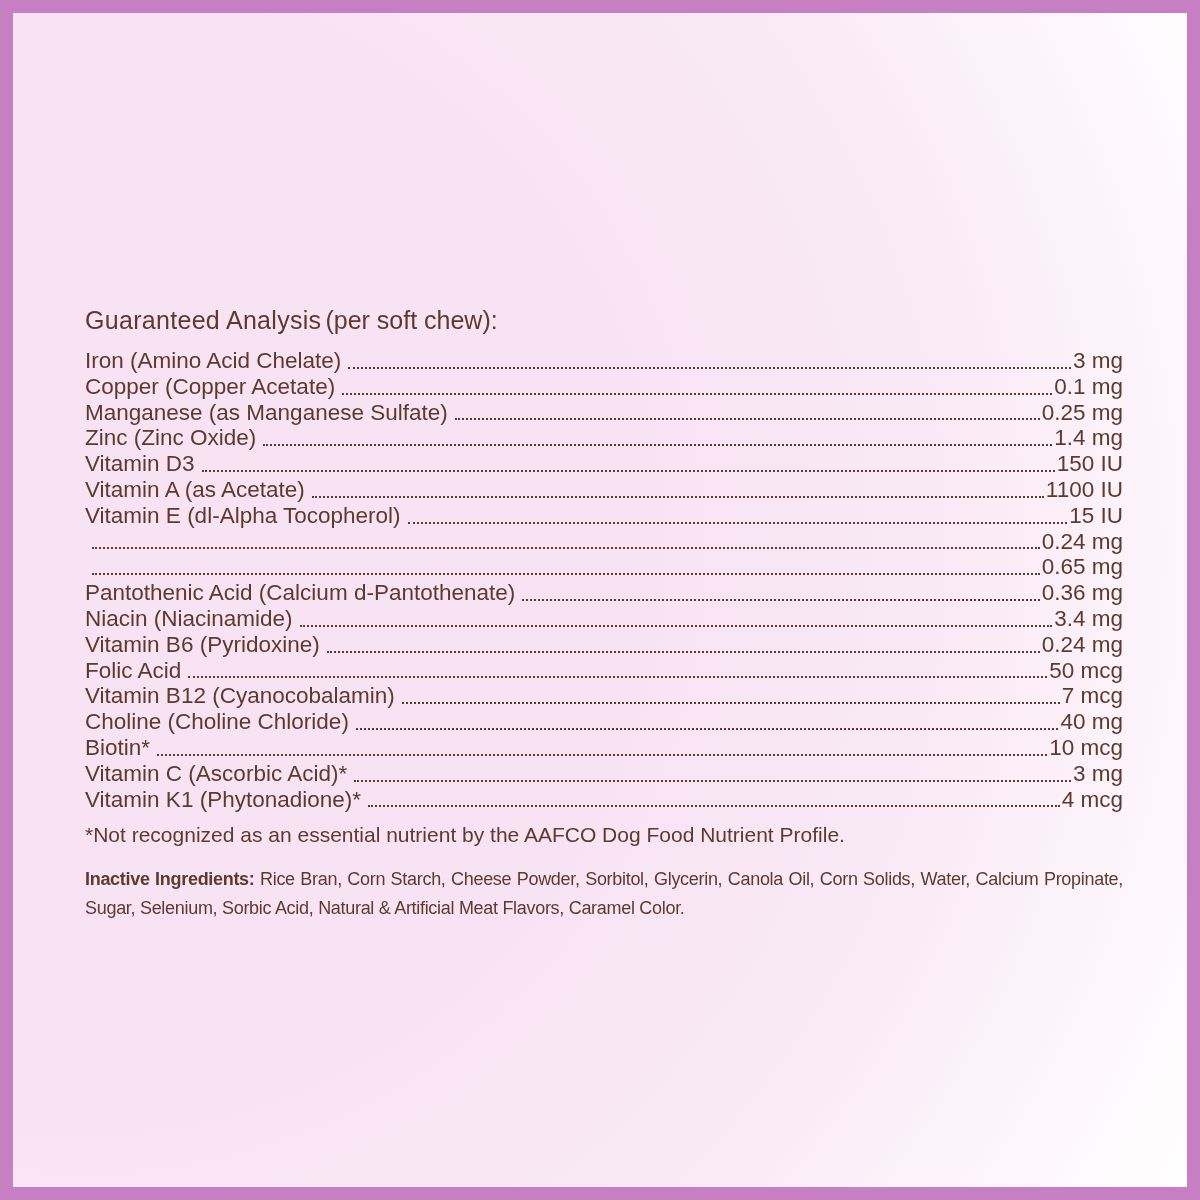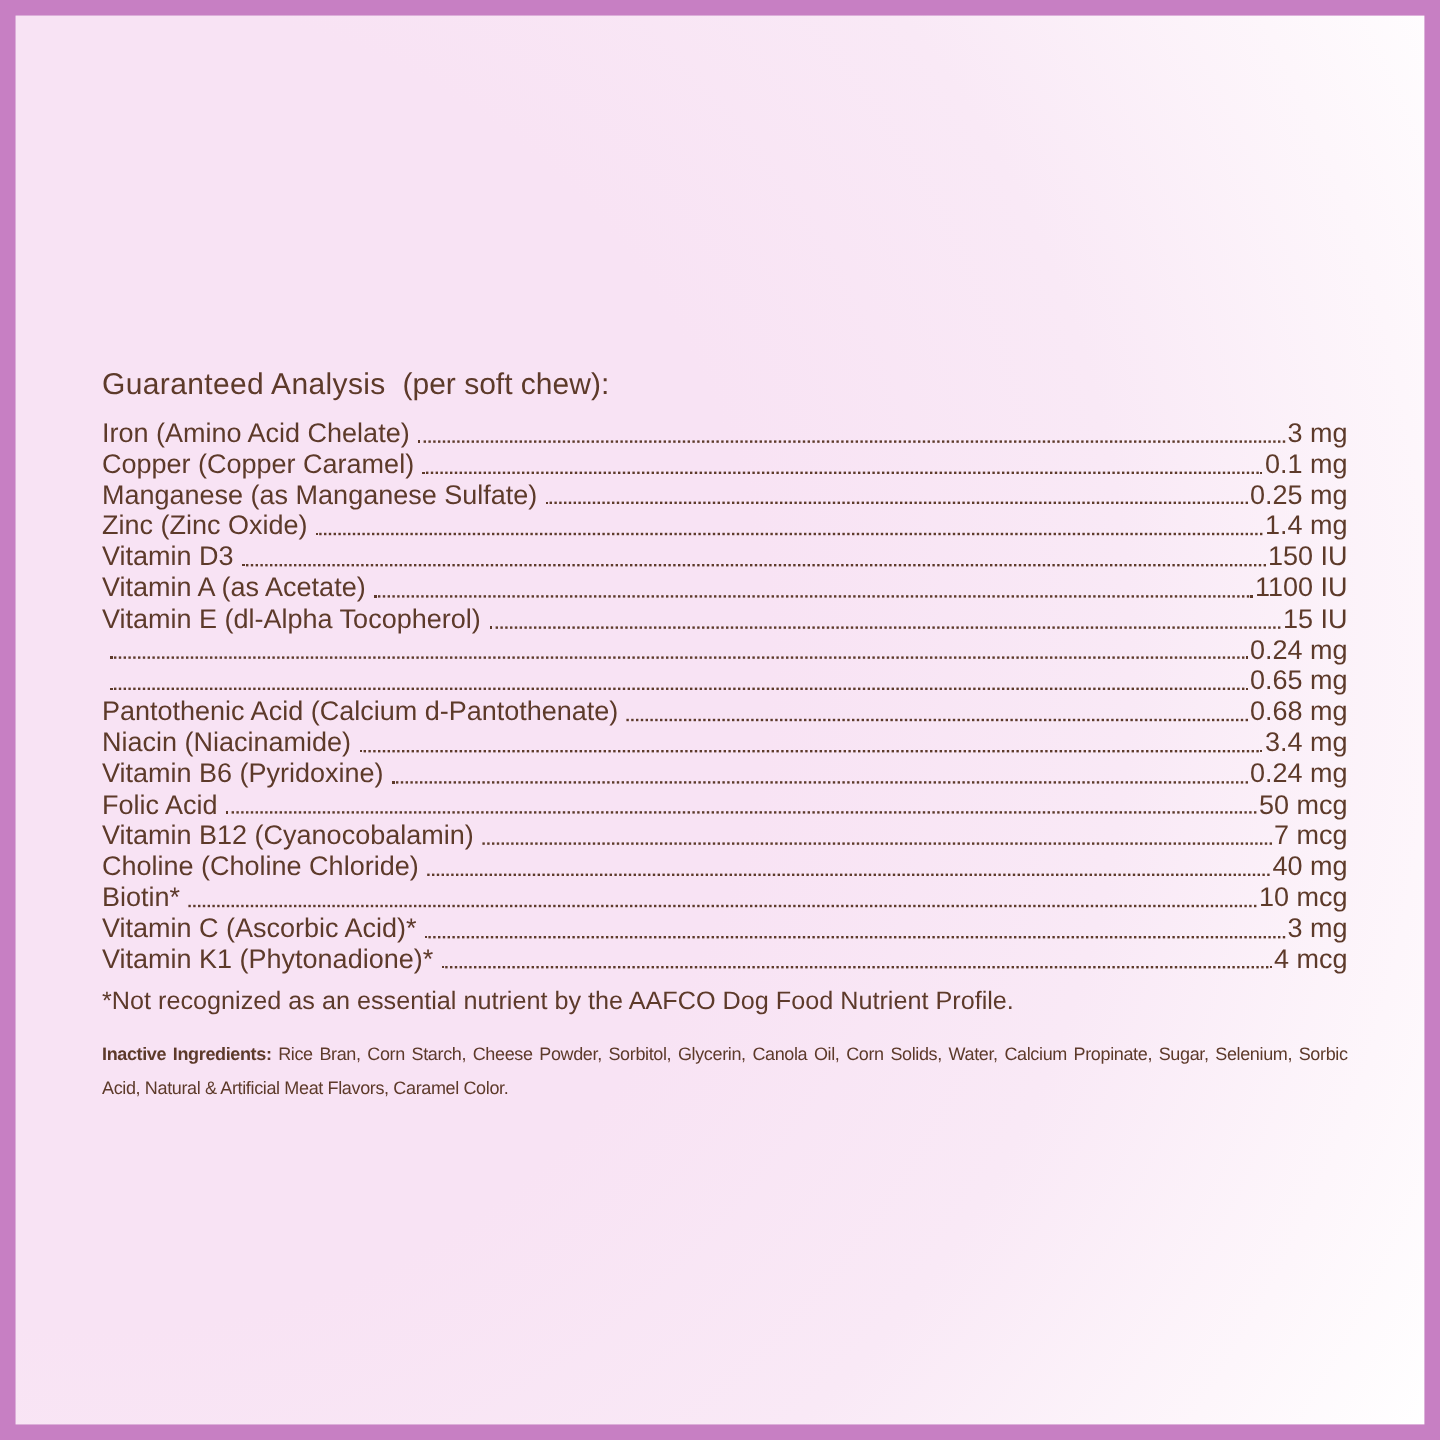"(per soft chew):" .title .suffix { margin-left: 14px -> 4px }
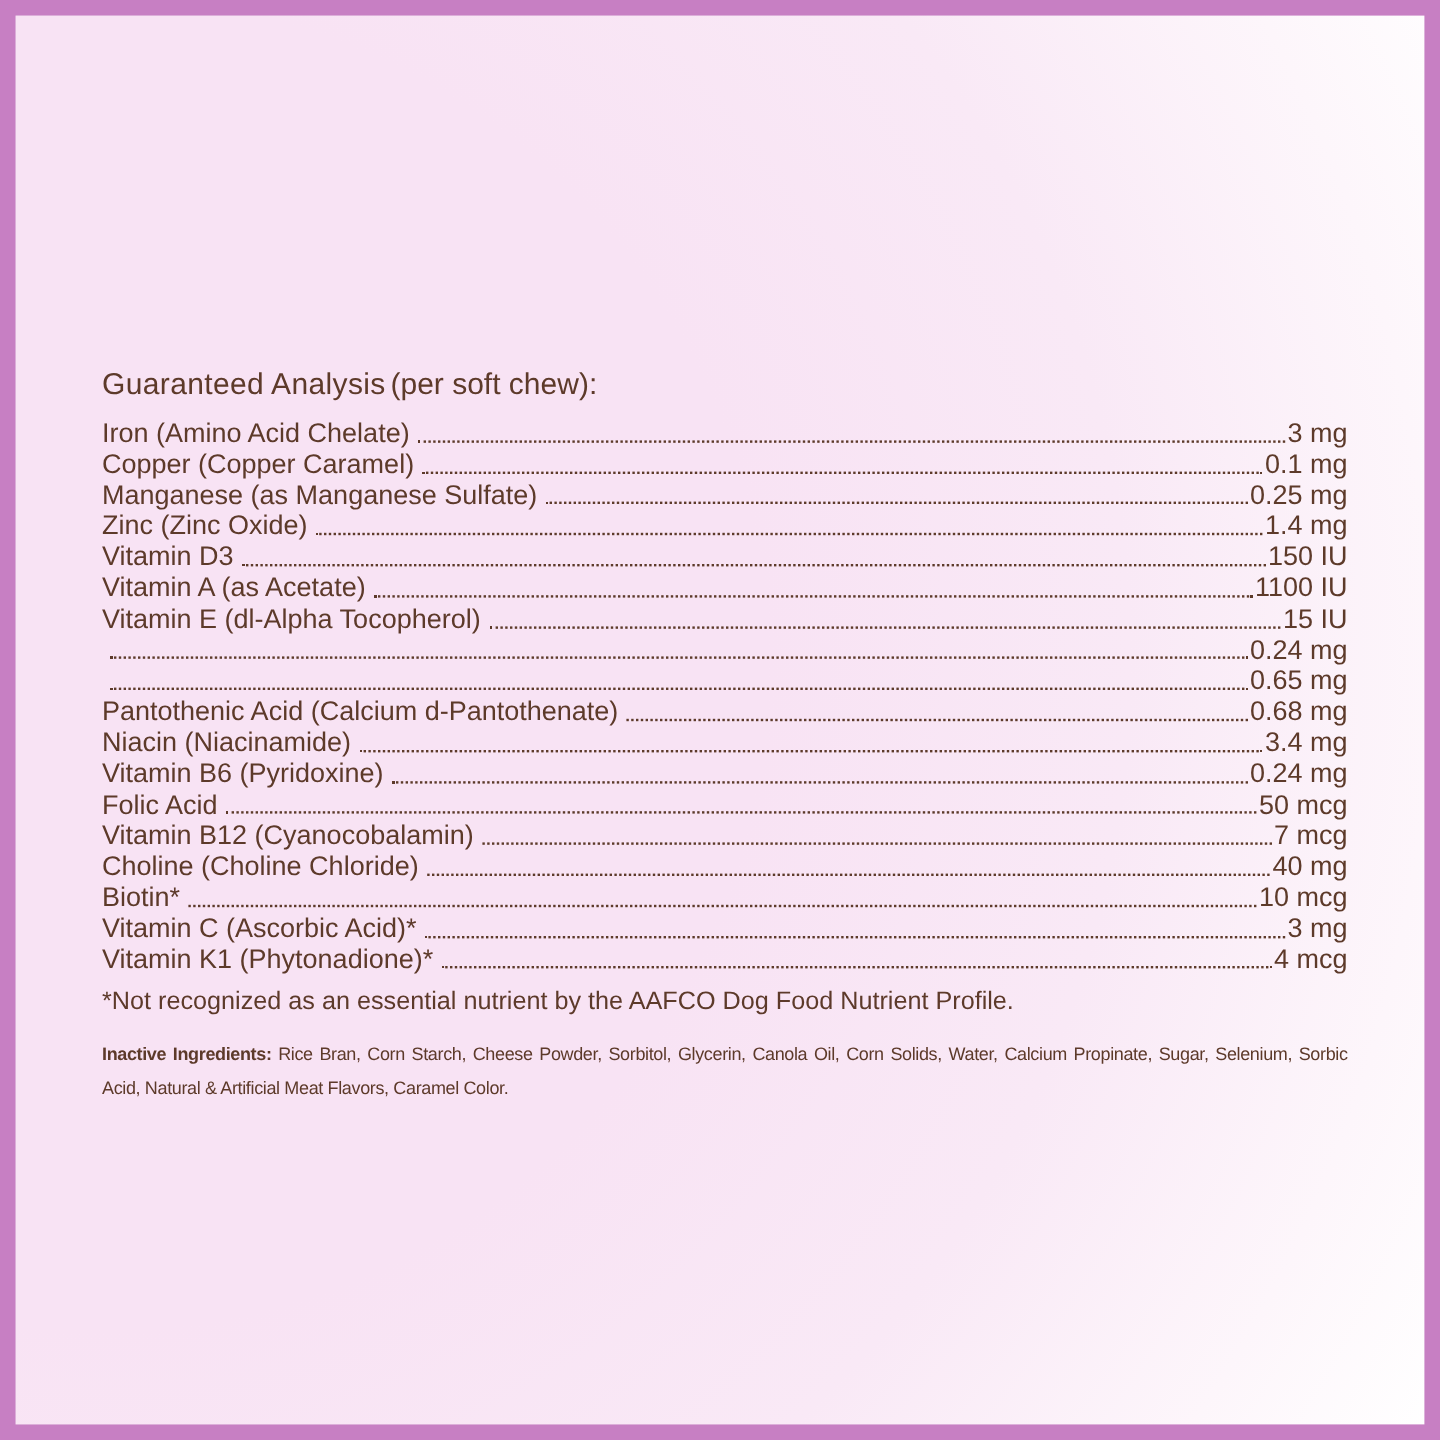"Copper (Copper Caramel)" span.label { text: Caramel -> Acetate }
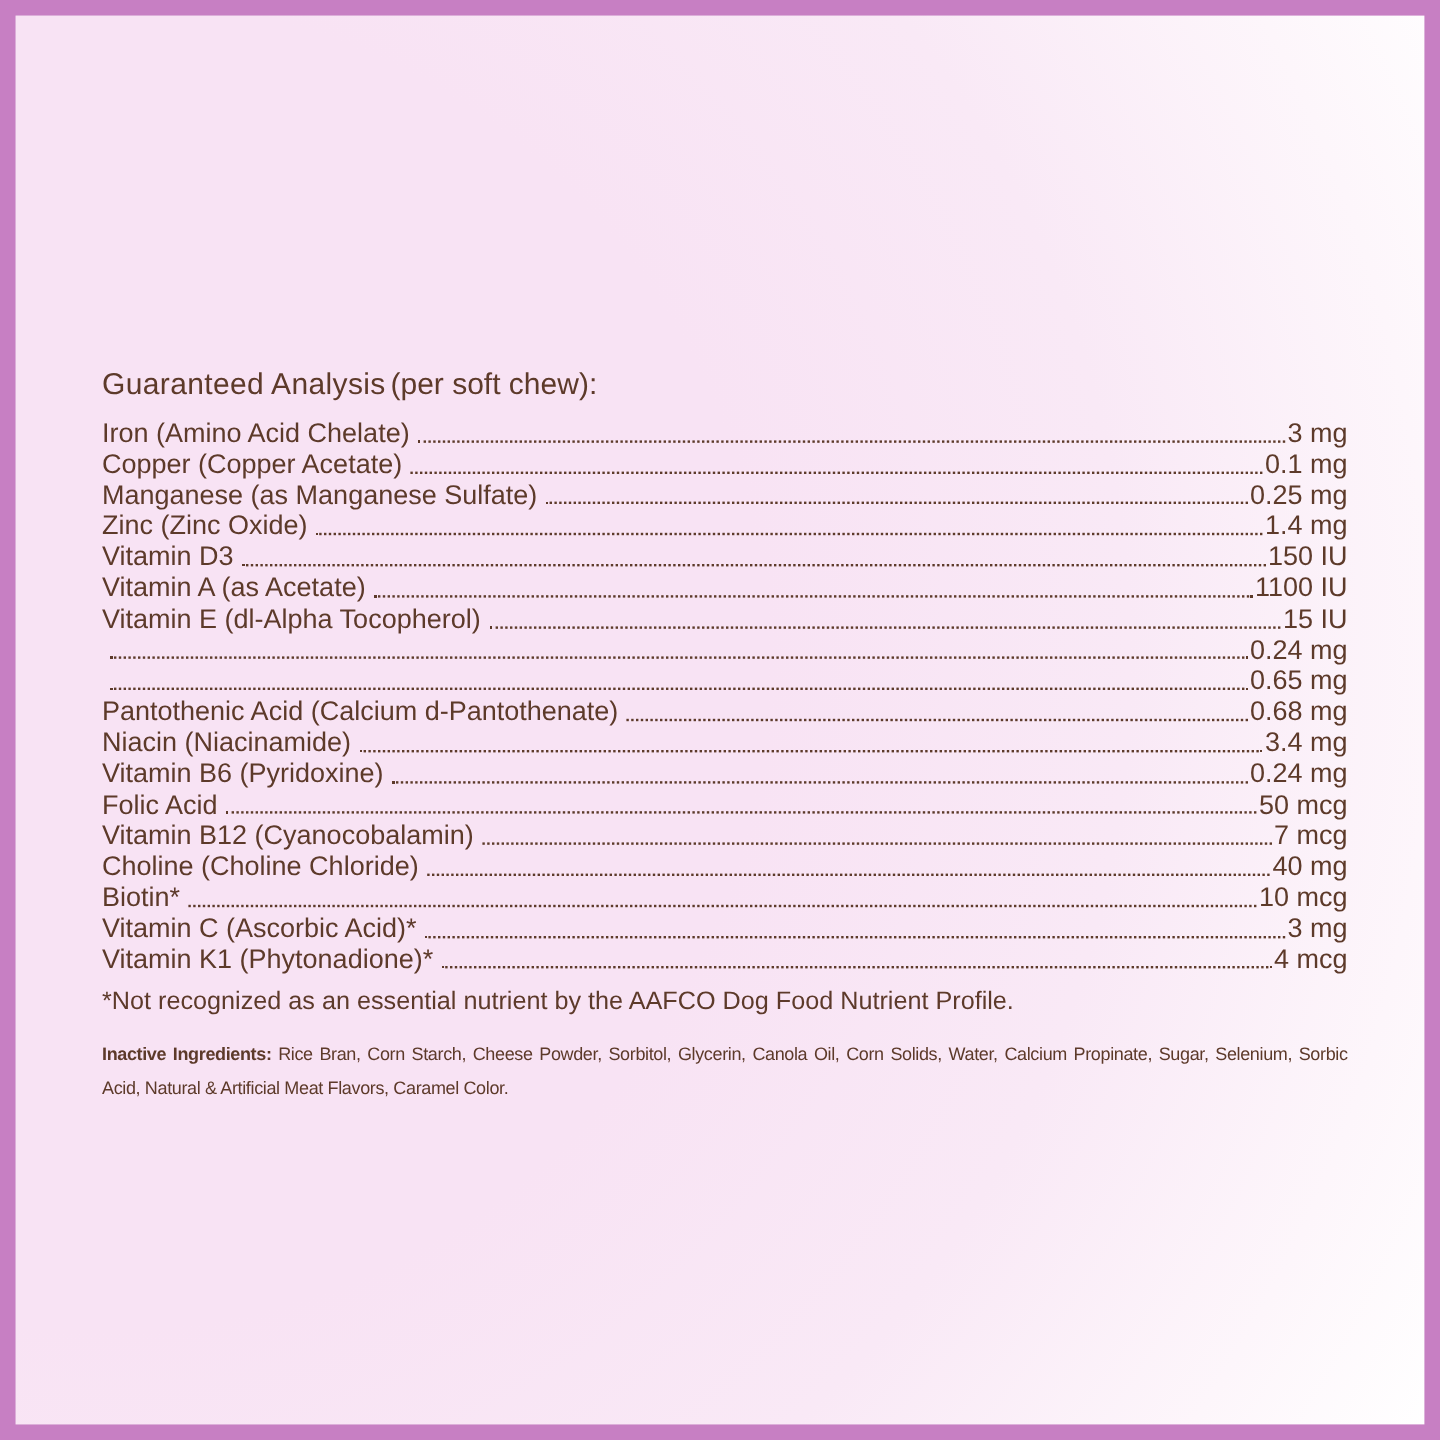"0.68 mg" span.value { text: 0.68 -> 0.36 }
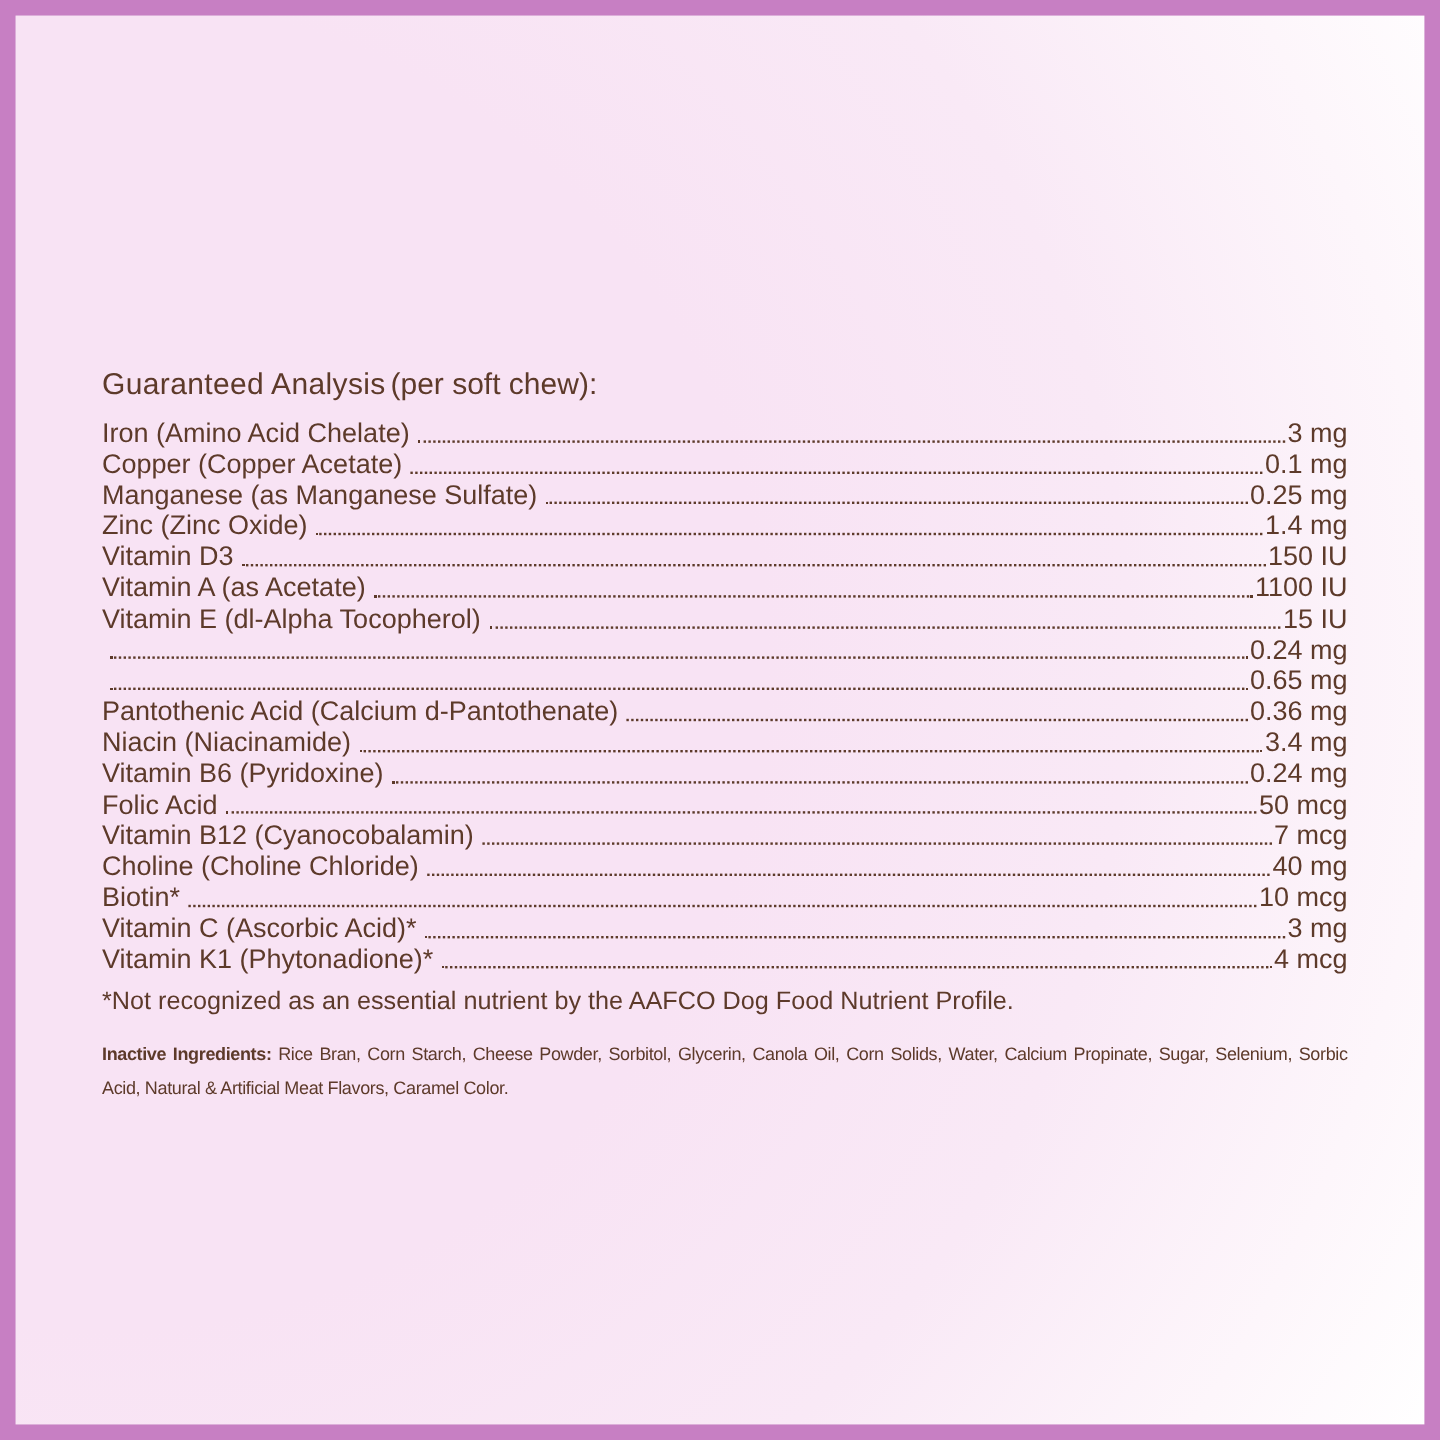"Inactive Ingredients: Rice Bran, Corn" .inactive { font-size: 15px -> 18px }
